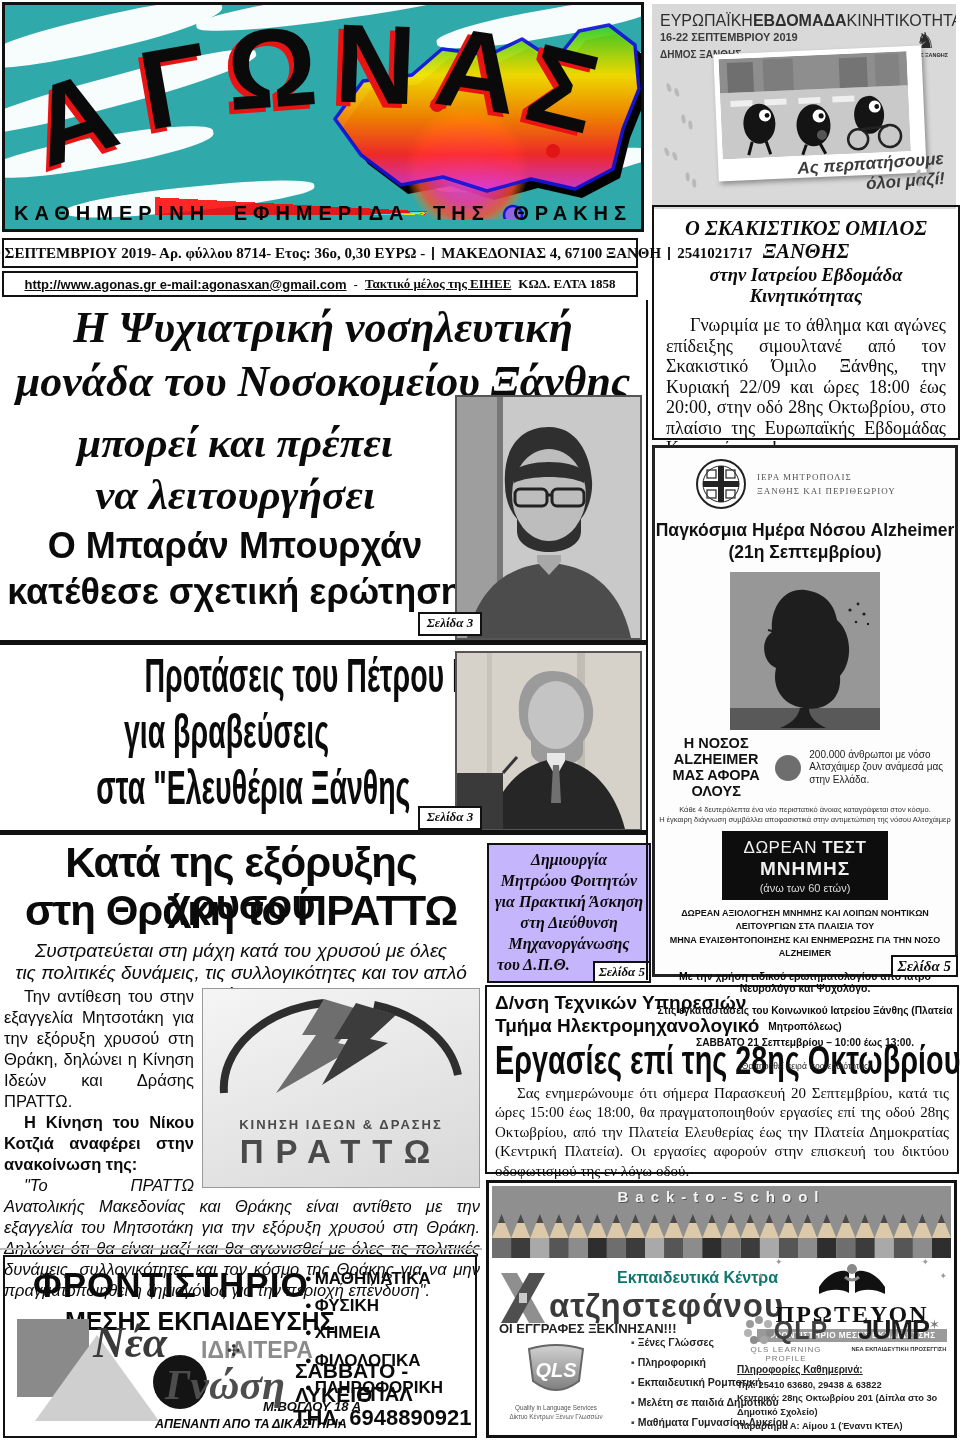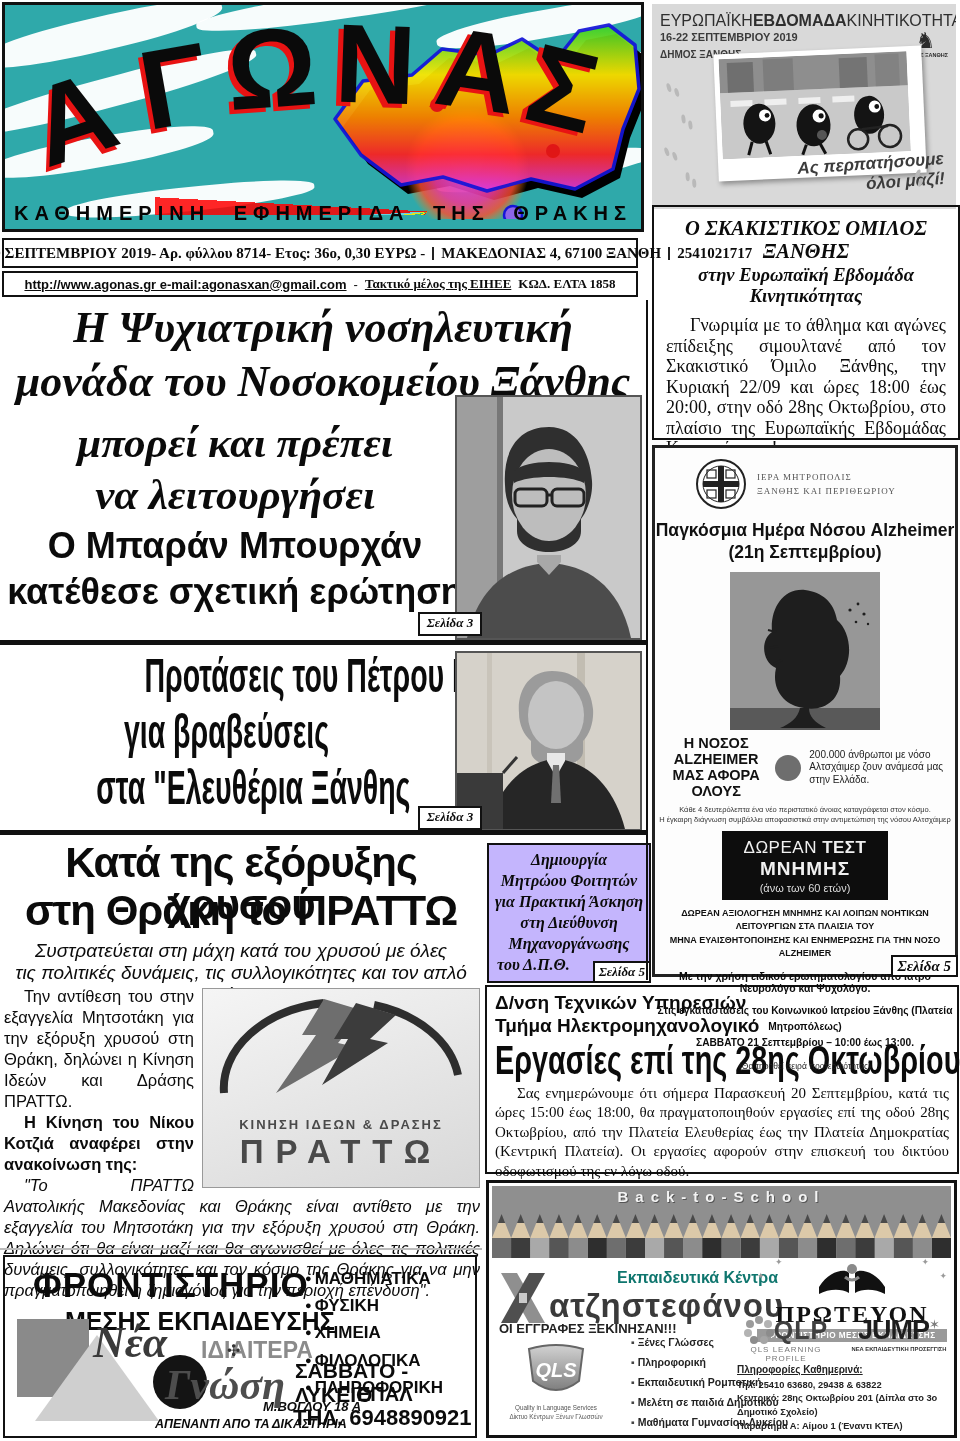"στην Ευρωπαϊκή Εβδομάδα Κινητικότητας" div.chess-t2 { text: Ευρωπαϊκή -> Ιατρείου }
